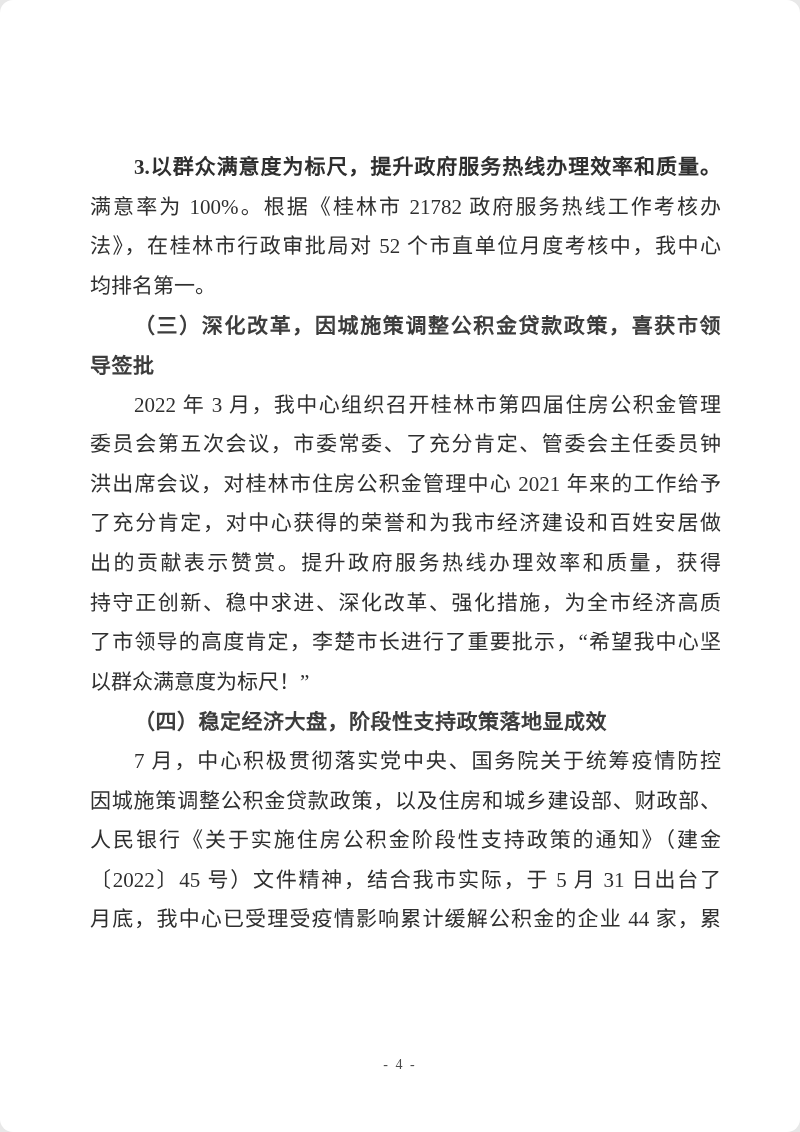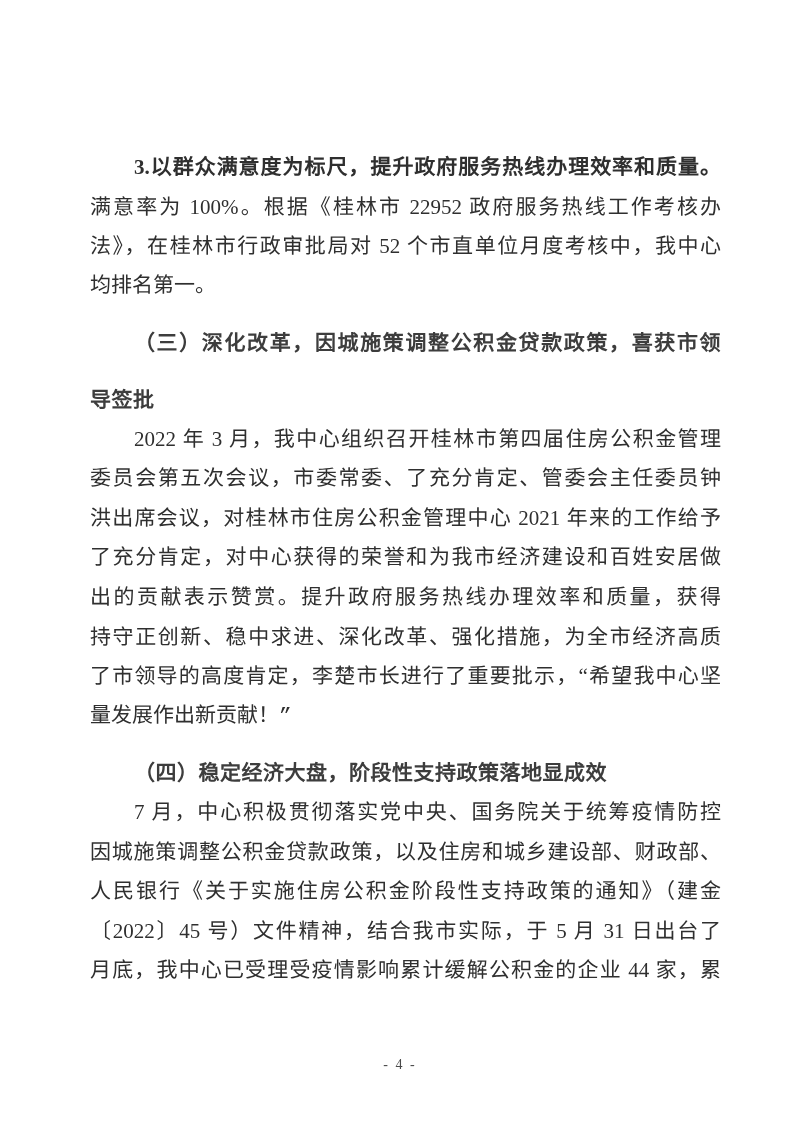"3.以群众满意度为标尺，提升政府服务热线办理效率和质量。" .page { border-radius: none -> 13px }
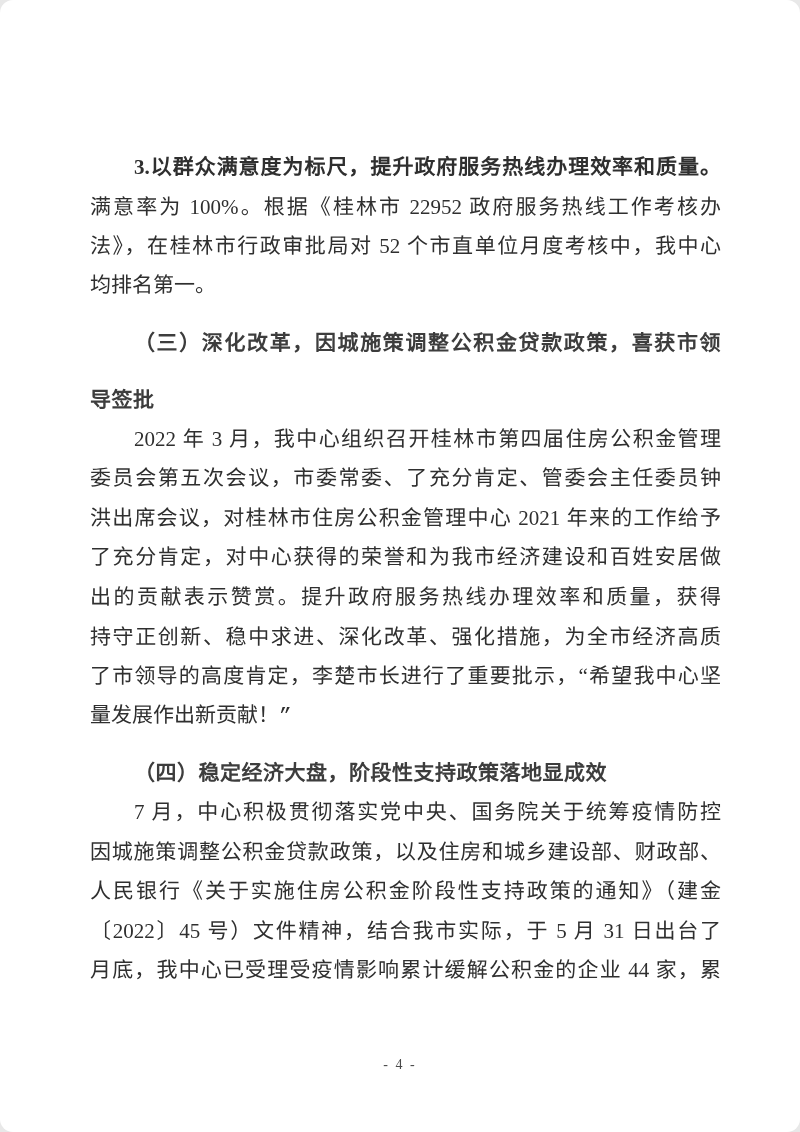"满意率为 100%。根据《桂林市 22952 政府服务热线工作考核办" div.line { text: 22952 -> 21782 }
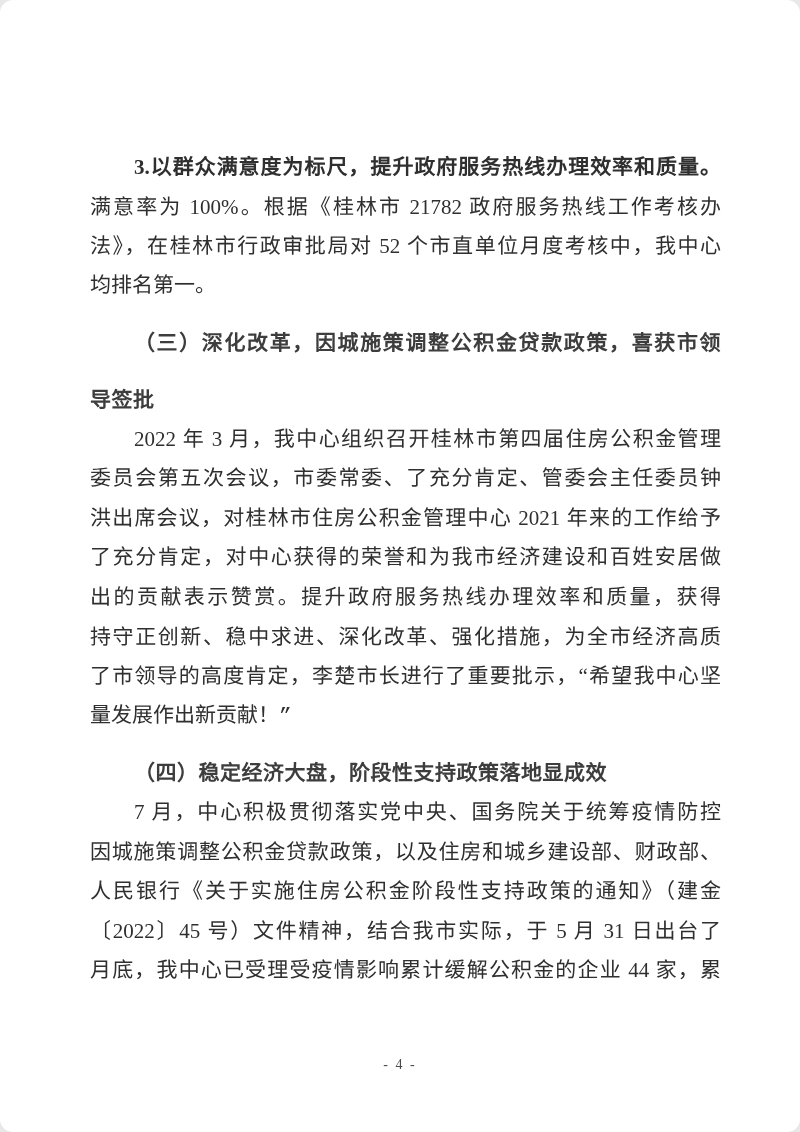"均排名第一。" .line.no-justify { font-family: Liberation Mono, monospace -> none }
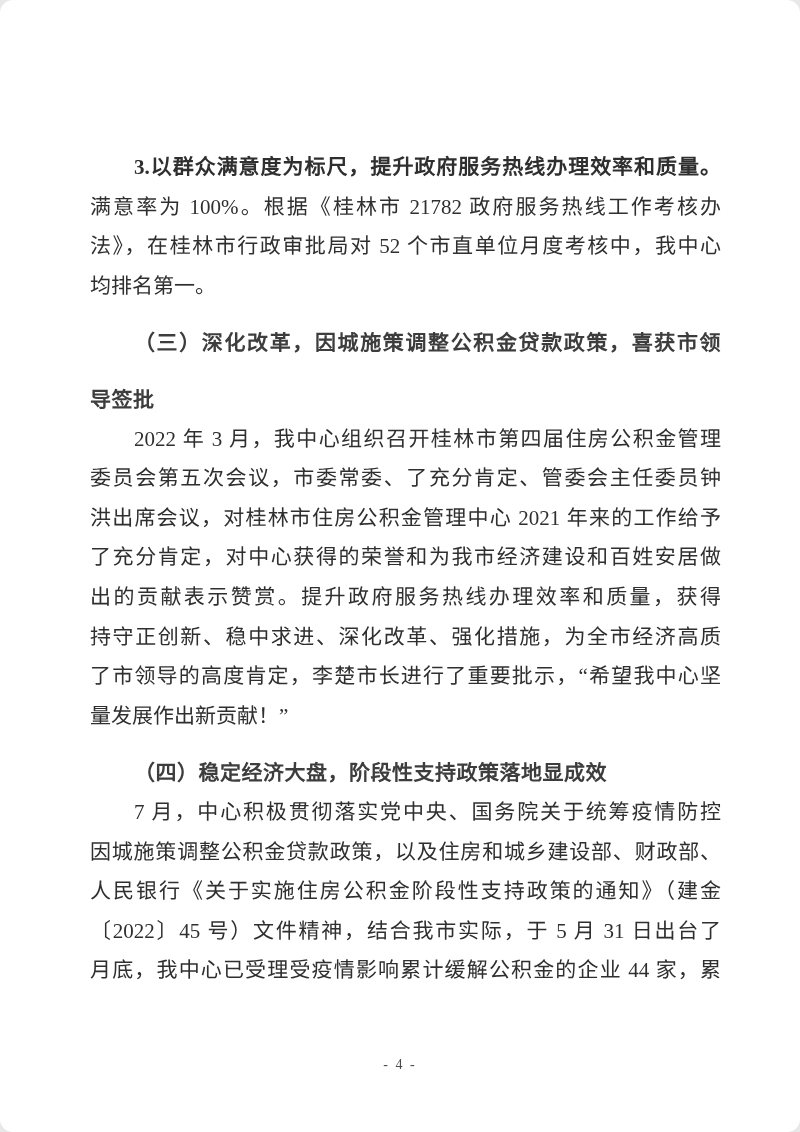"（三）深化改革，因城施策调整公积金贷款政策，喜获市领" .block.heading .line { margin-top: 17px -> none }
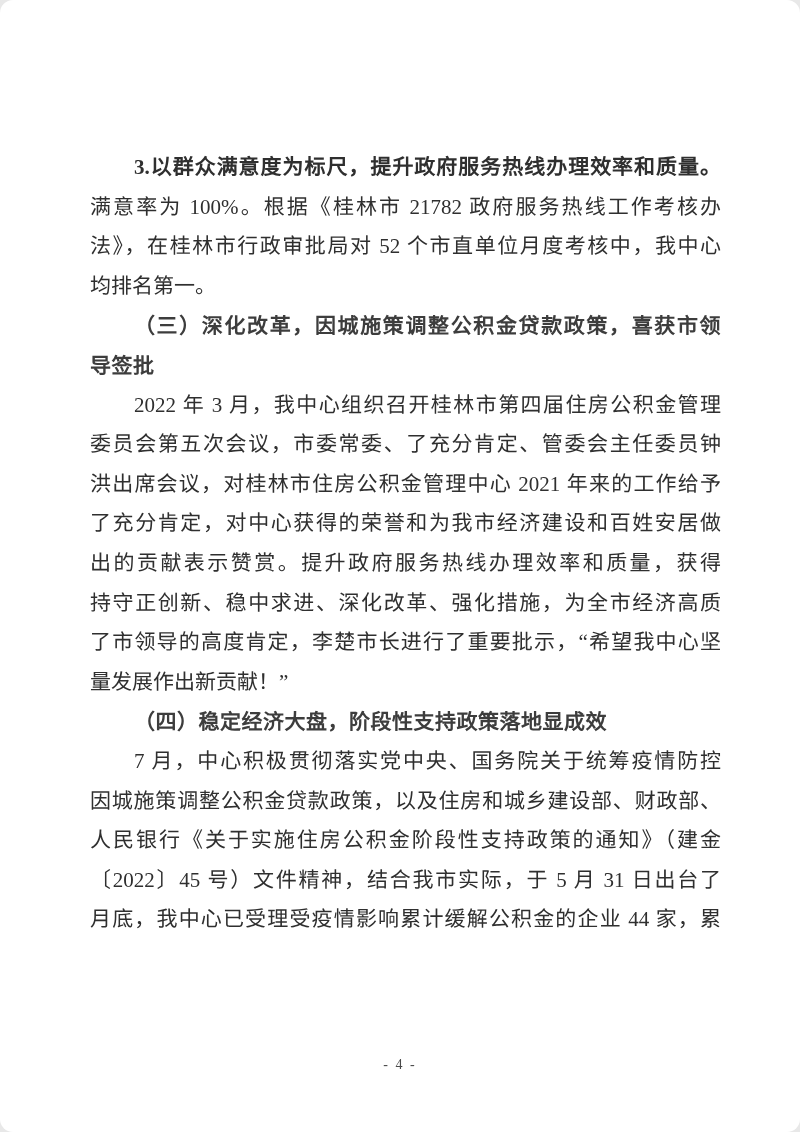"量发展作出新贡献！”" div.line { text: 量发展作出新贡献 -> 以群众满意度为标尺 }
